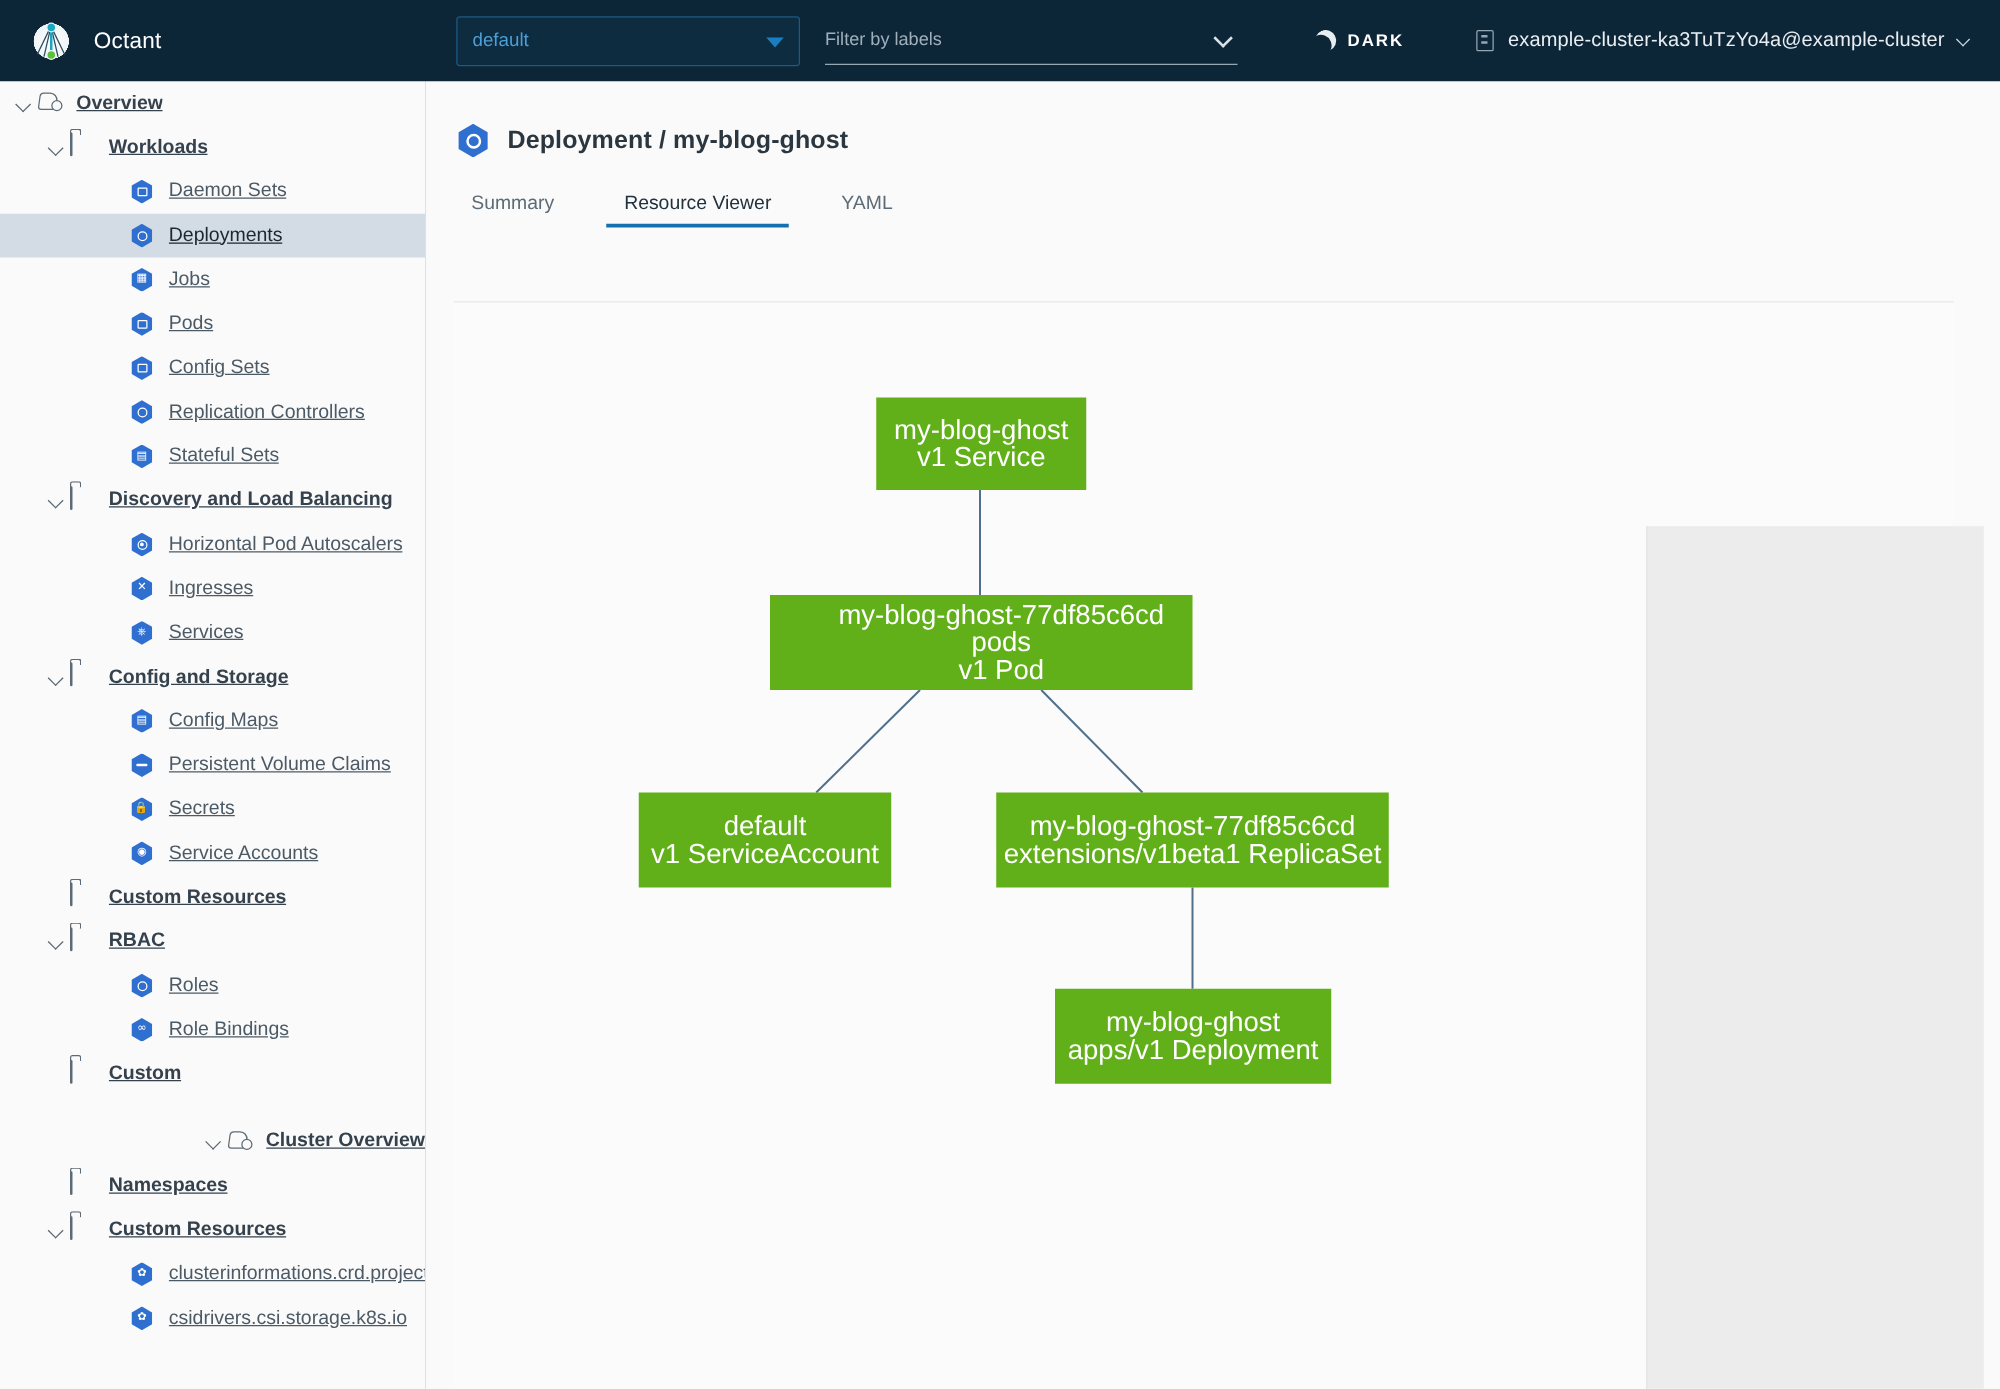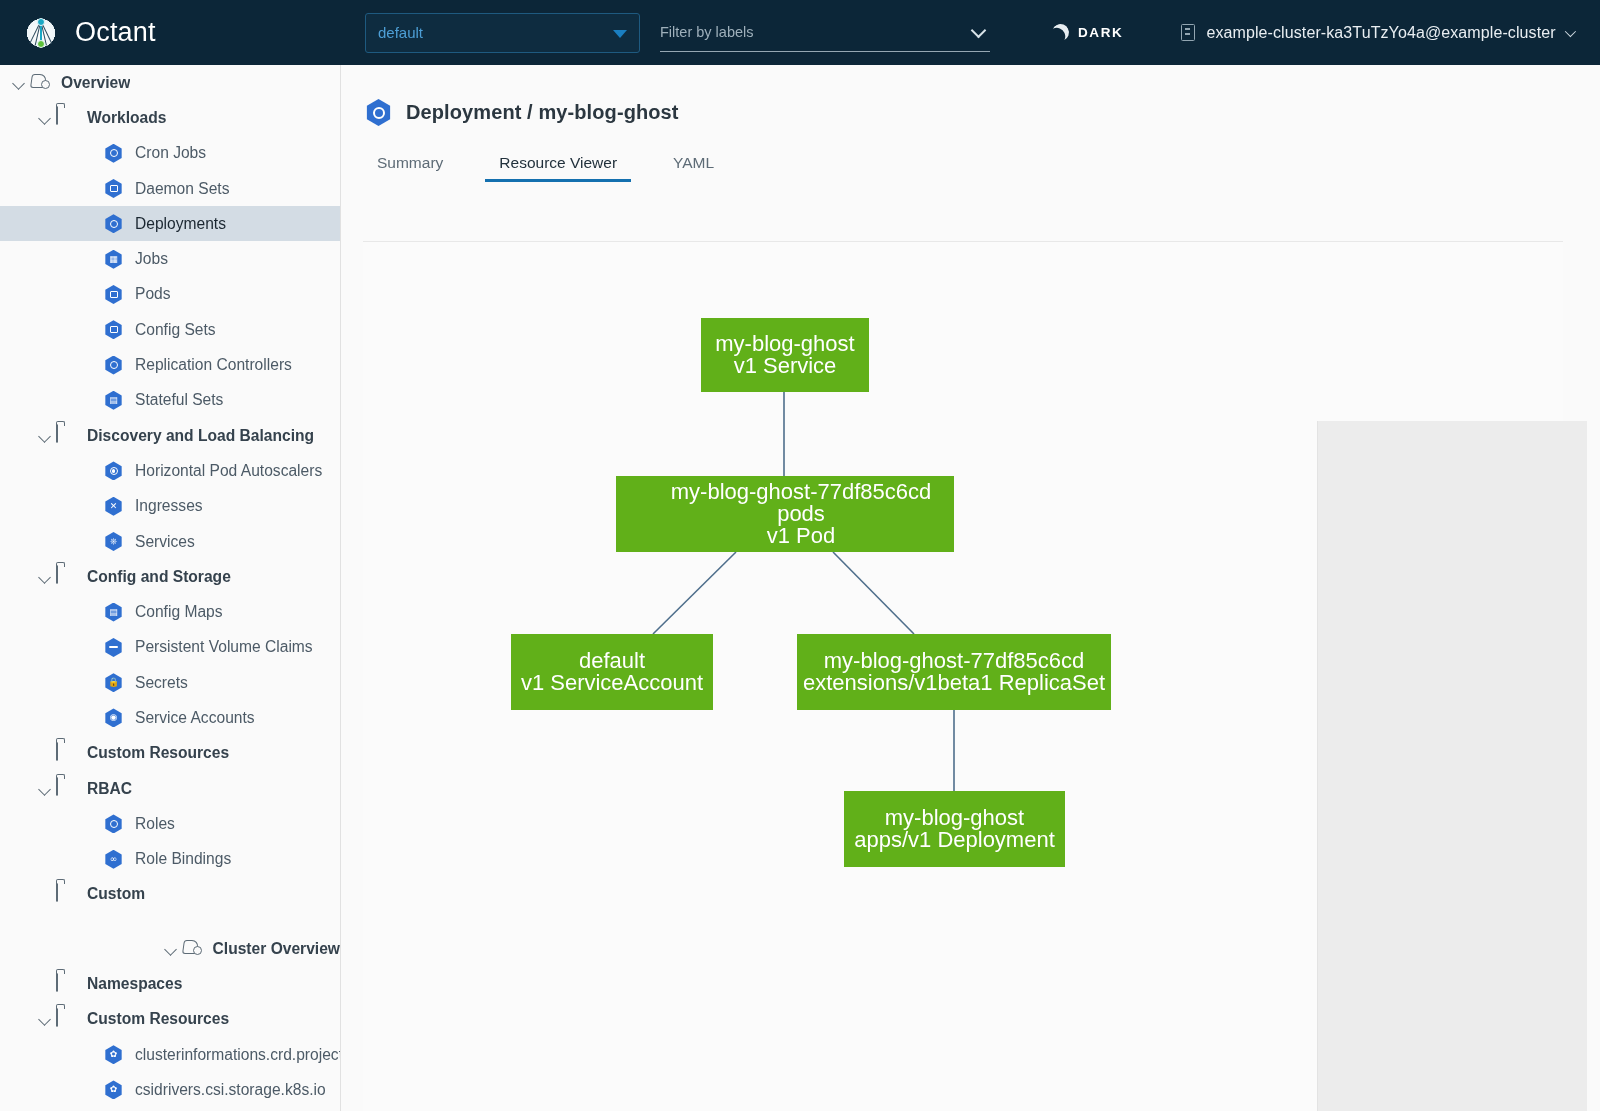"Octant" .brand-name { font-size: 27px -> 18px }
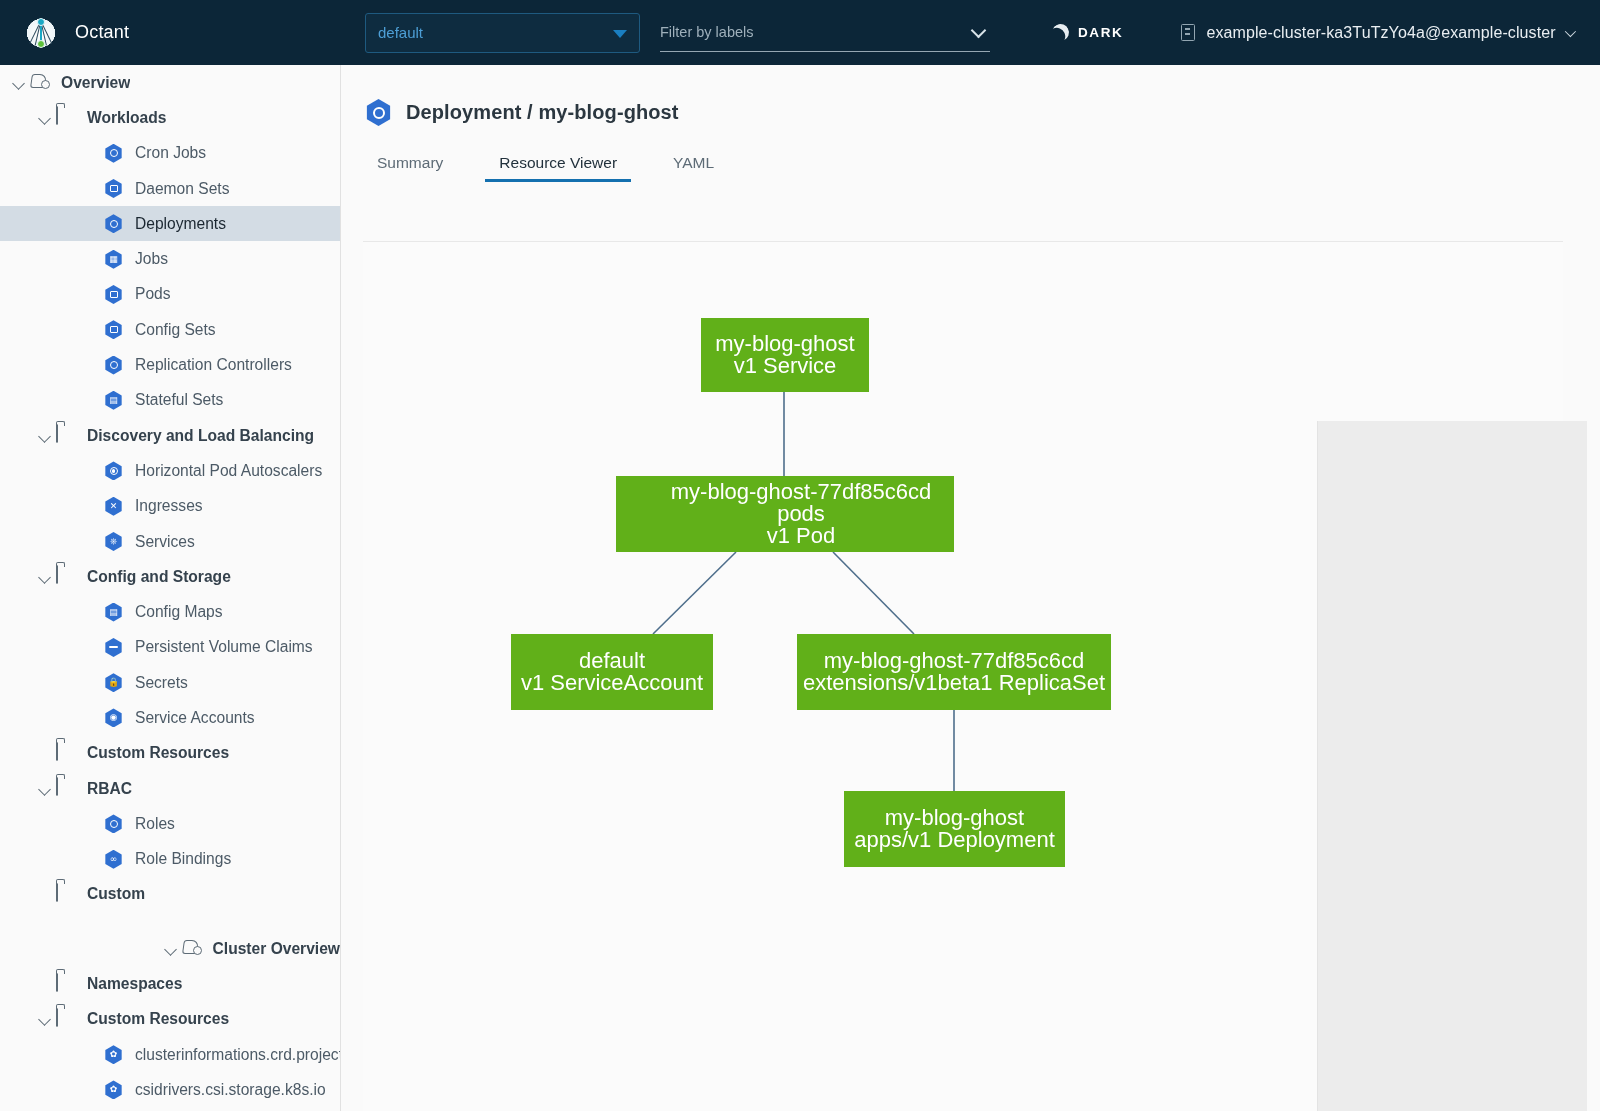"Overview" .nav-label { text-decoration: none -> underline }
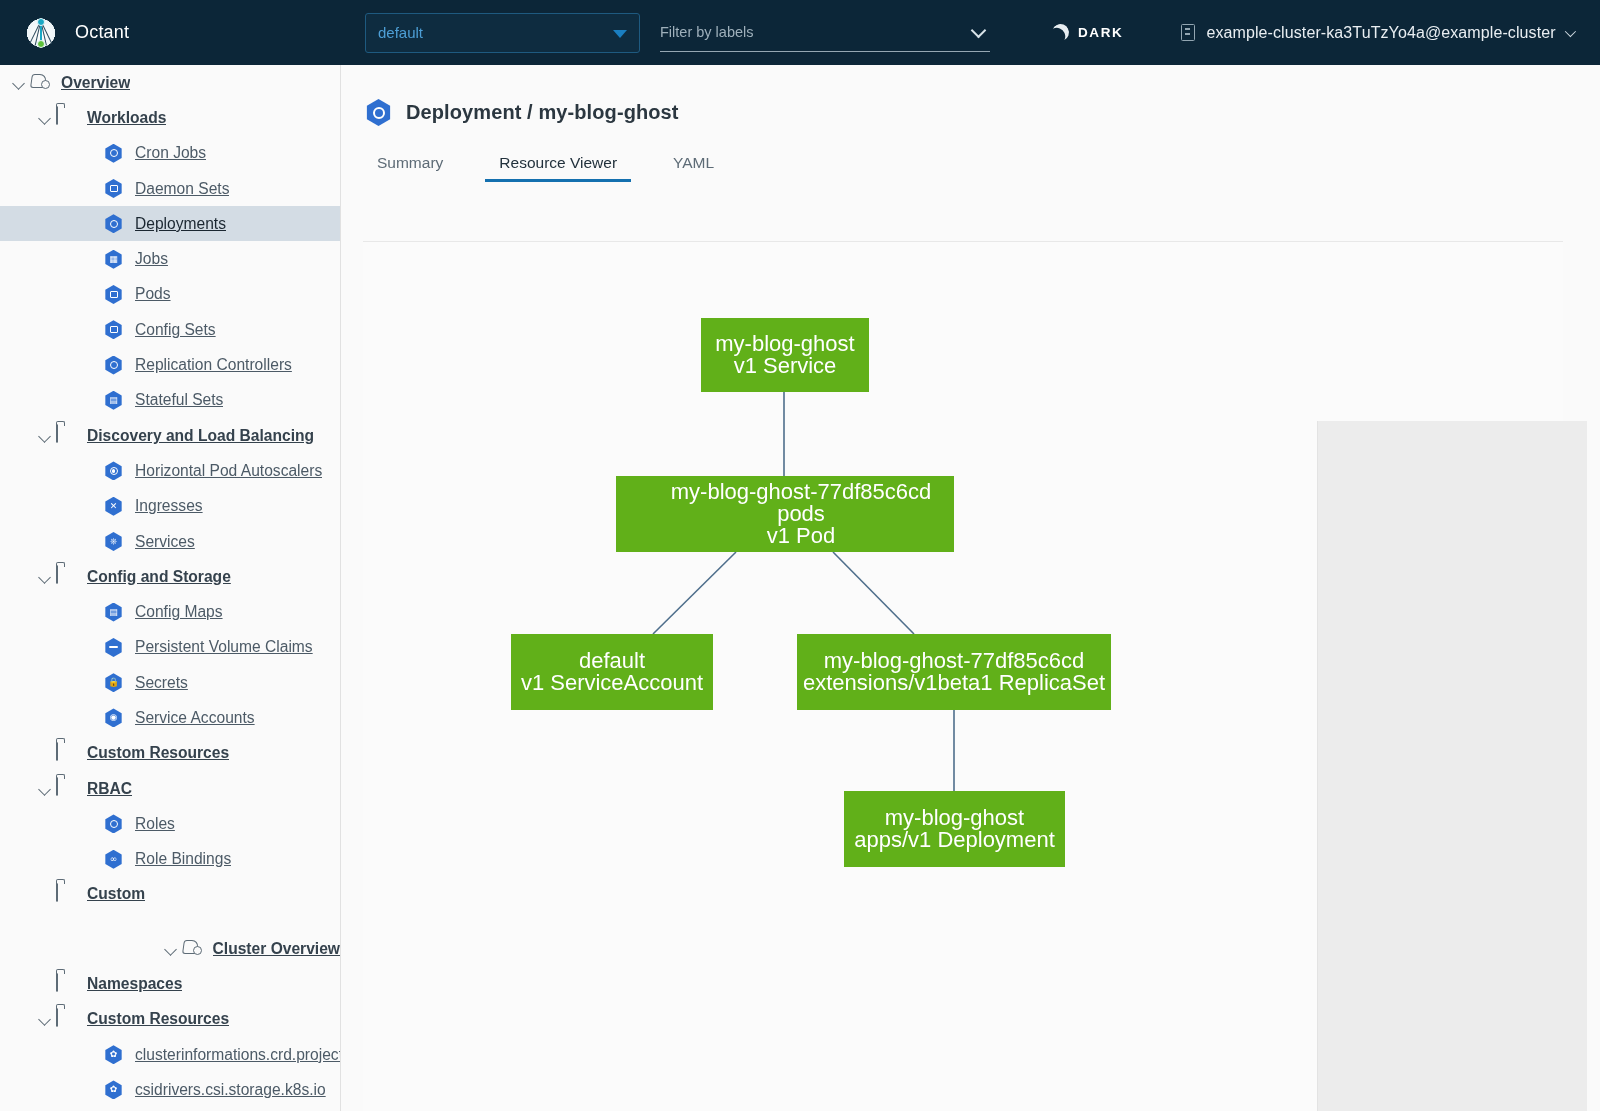"Cron Jobs" div.nav-row { html: <div> <span></span> <span> <span> <span></span> </span> </span> <span>Cron Jobs</span> </div> -> none }
